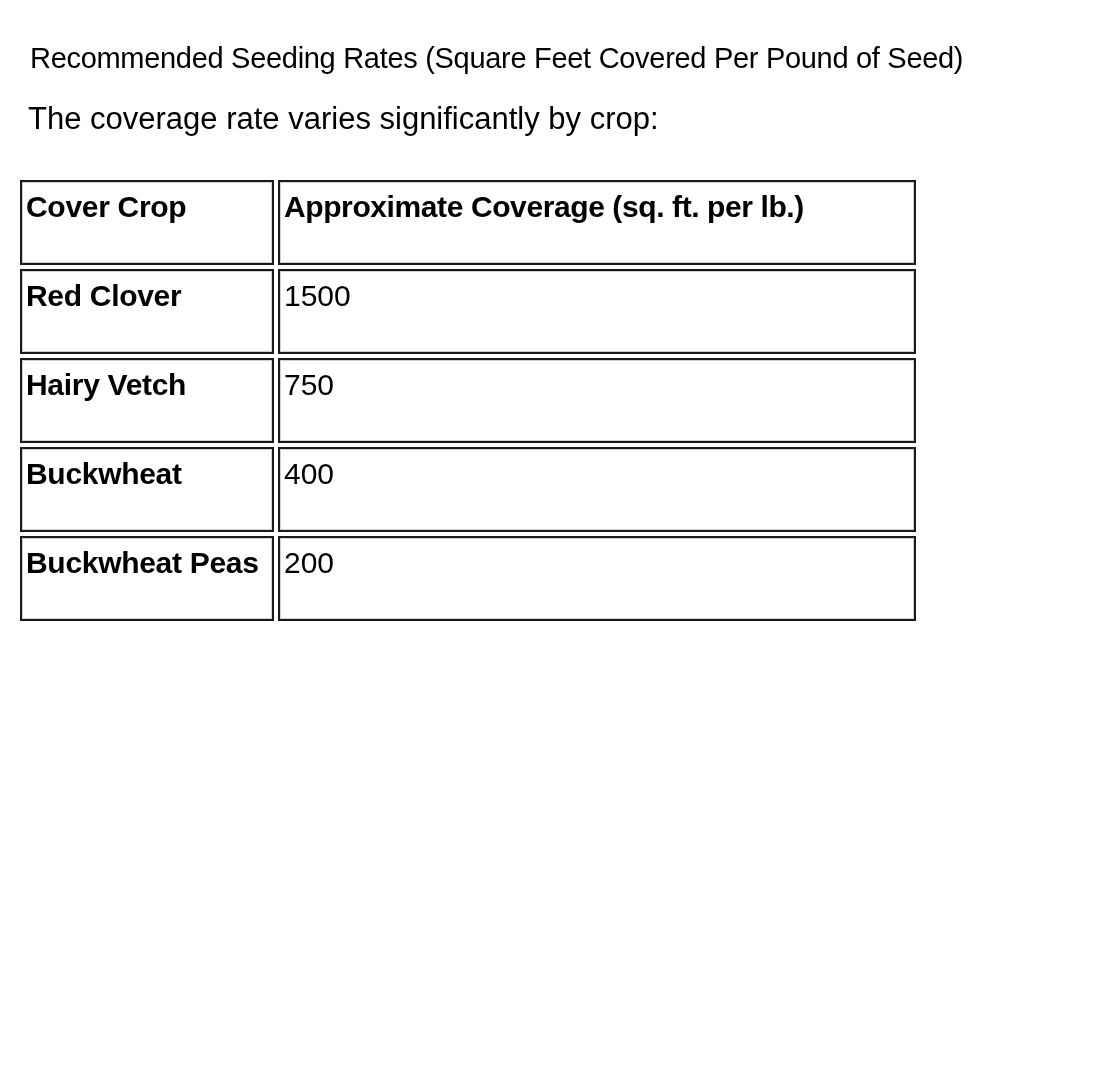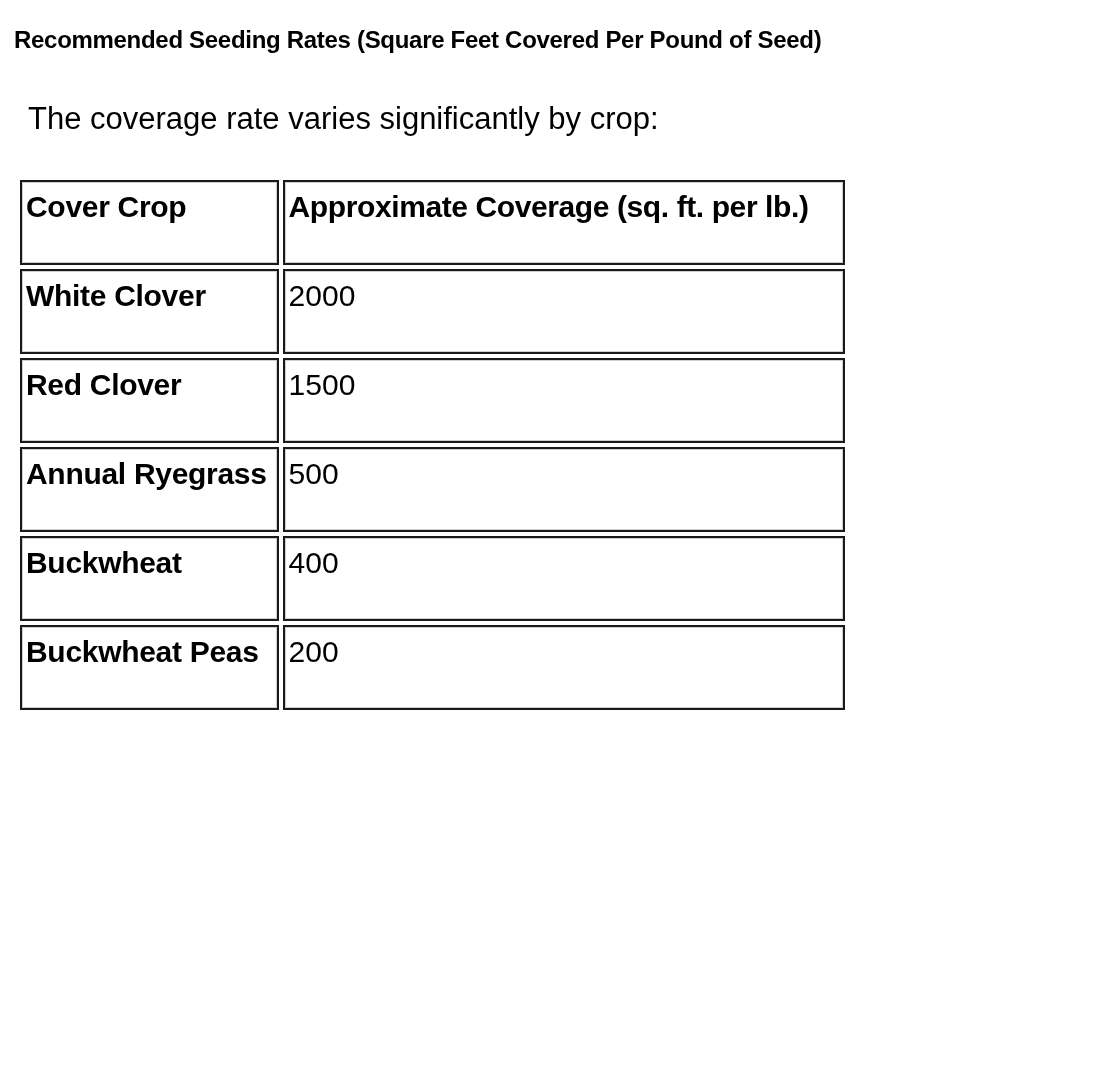"Recommended Seeding Rates (Square Feet" .title { font-size: 24px -> 29px; font-weight: bold -> normal; margin: 0 -> 16px }
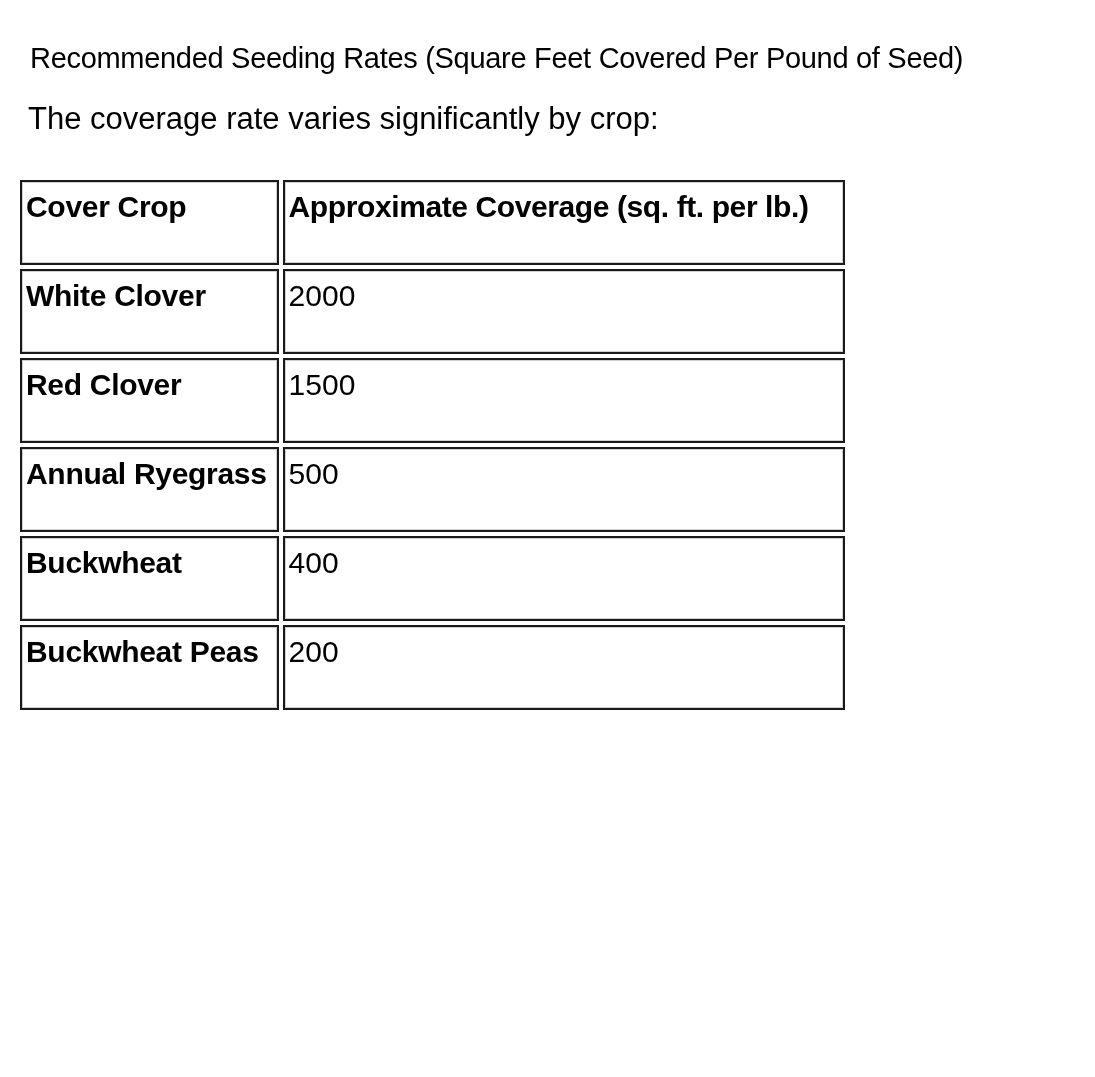"Approximate Coverage (sq. ft. per" table.coverage th.col-coverage, table.coverage td.value { width: 562px -> 638px }
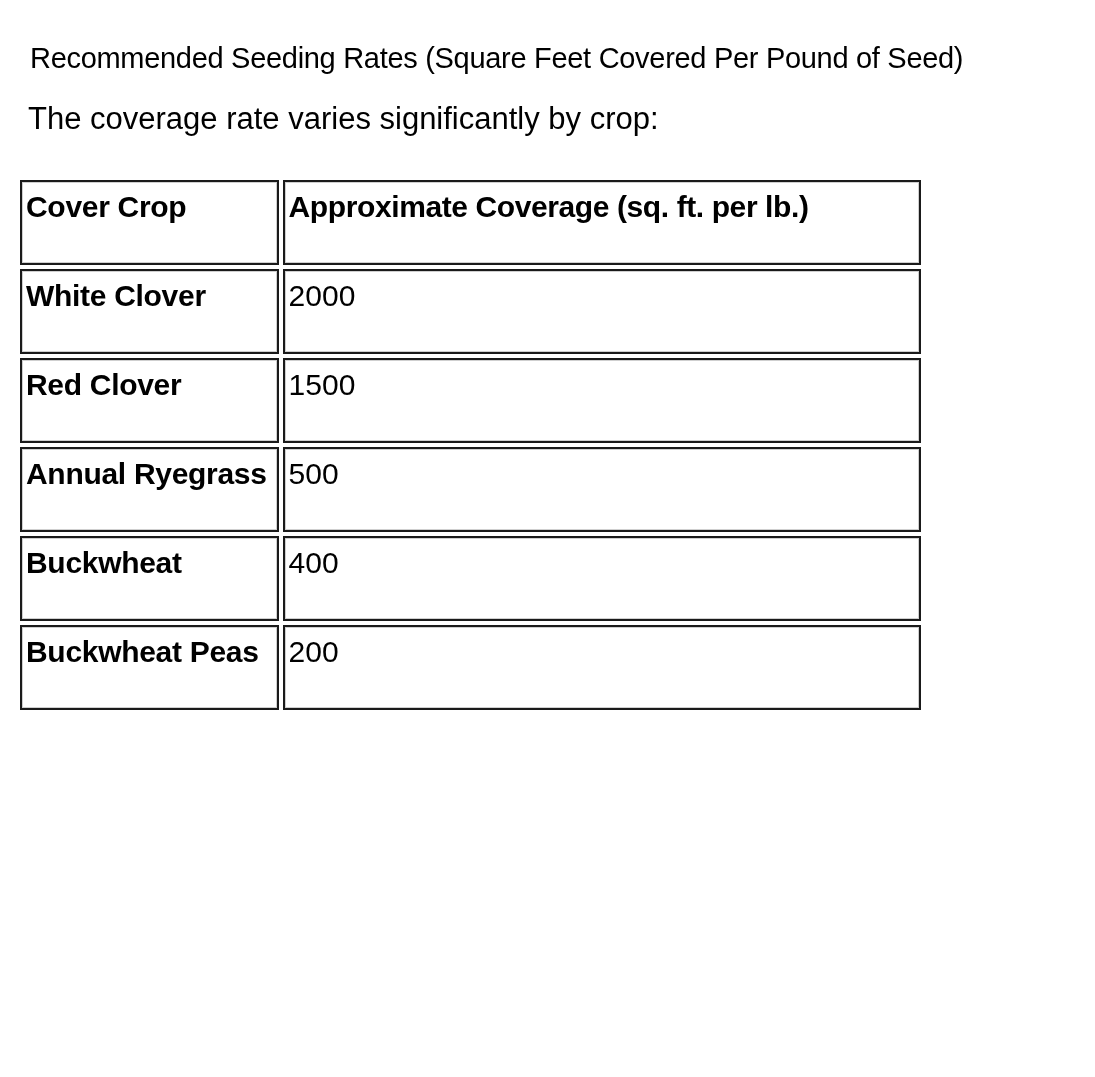"White Clover" tr { html: <tr> <td>White Clover</td> <td>2000</td> </tr> -> none }
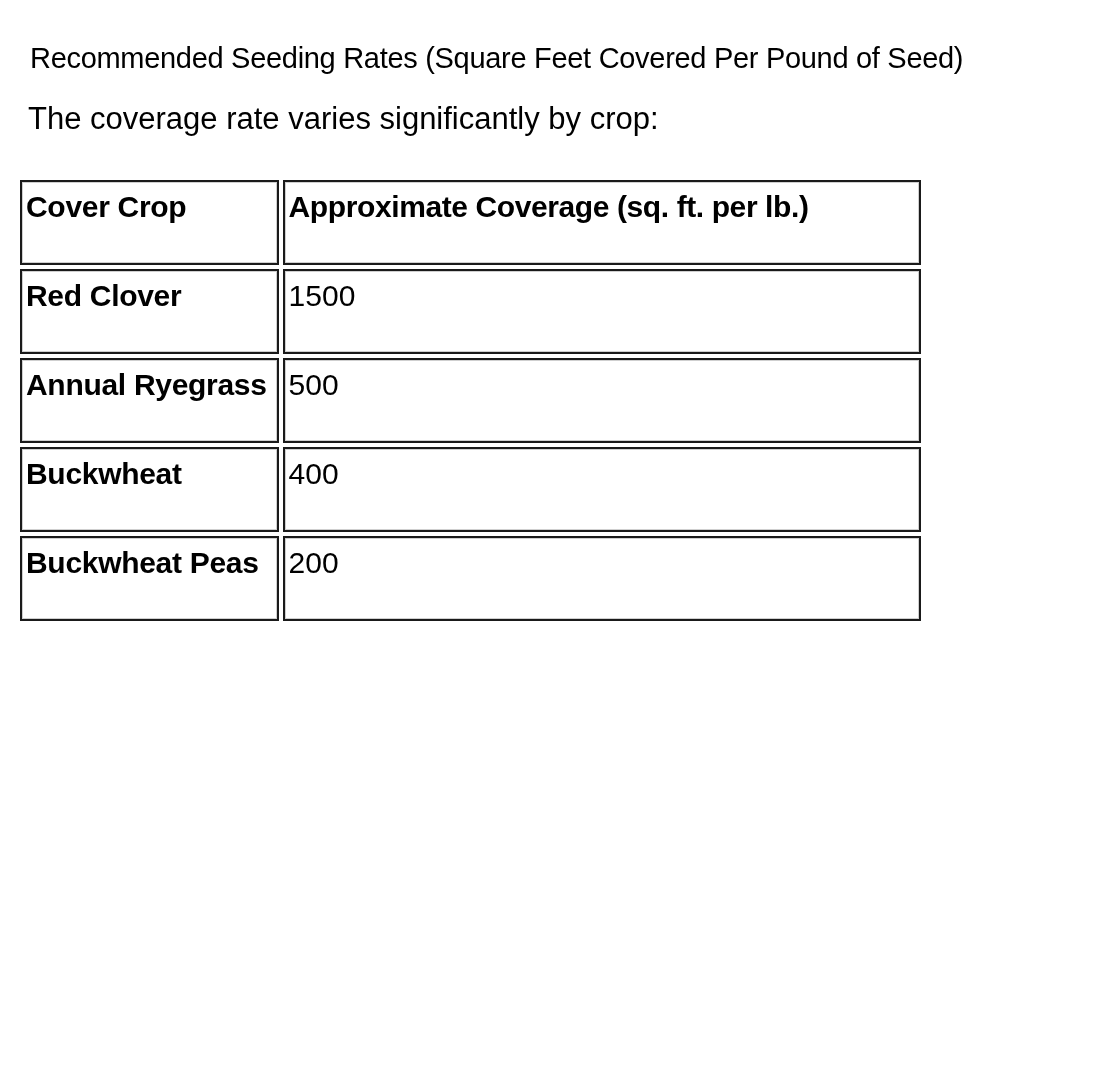"Hairy Vetch" tr { html: none -> <tr> <td>Hairy Vetch</td> <td>750</td> </tr> }
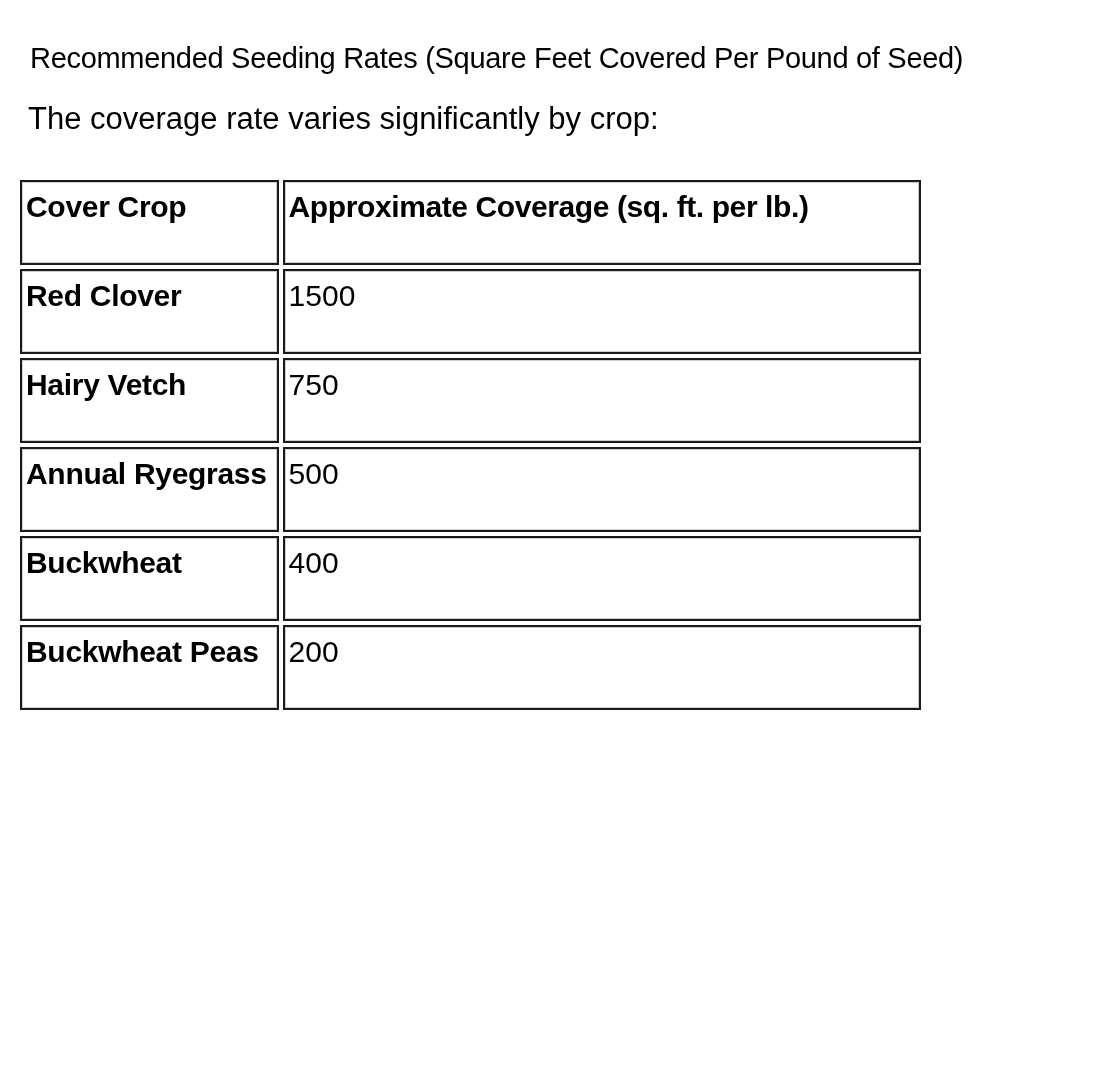"Annual Ryegrass" tr { html: <tr> <td>Annual Ryegrass</td> <td>500</td> </tr> -> none }
